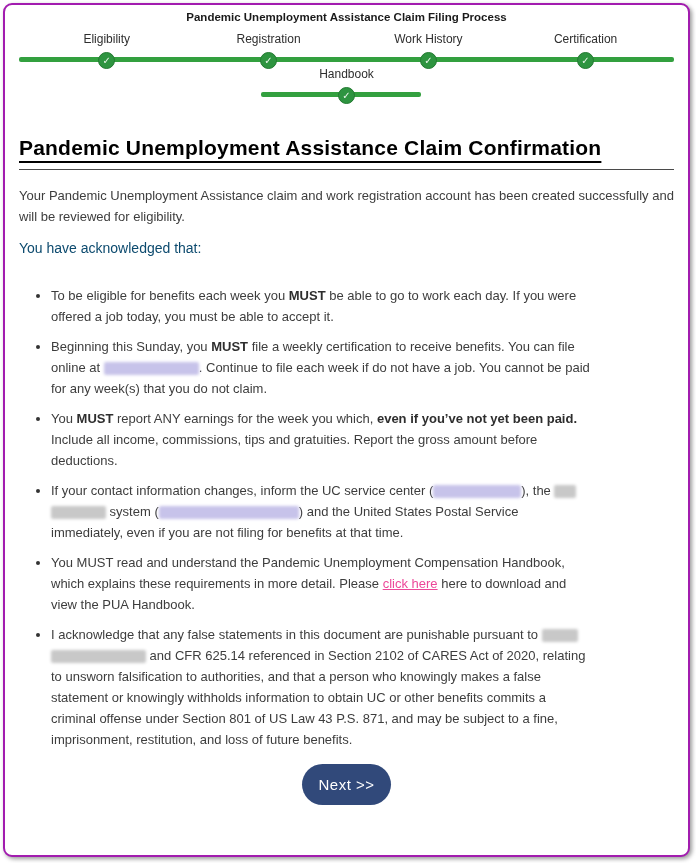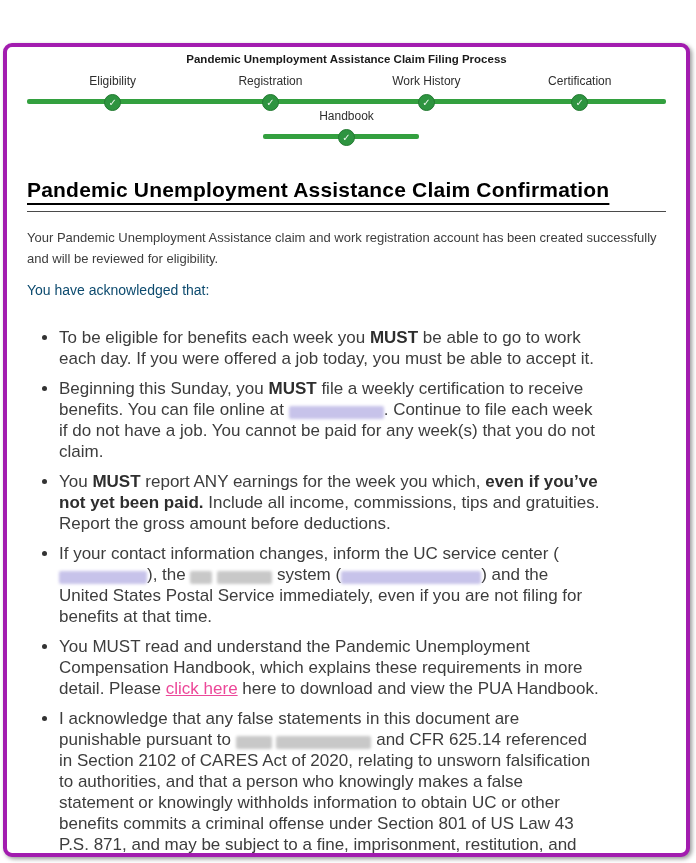"Pandemic Unemployment Assistance Claim" .page { border: 4px solid #a21caf -> 2px solid #a21caf; margin-top: 40px -> none; padding: 0 20px -> 0 14px }
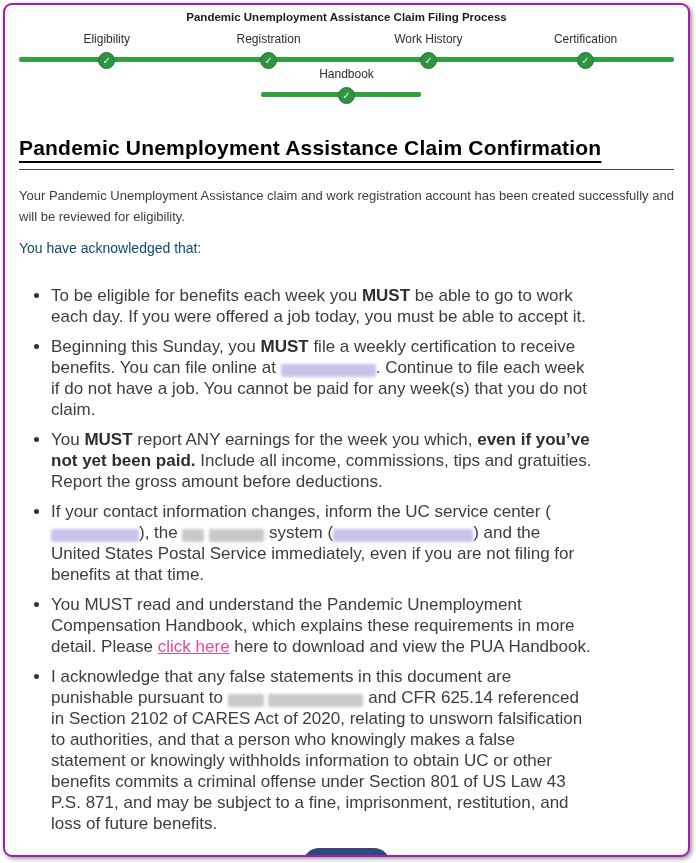"To be eligible for benefits" li { font-size: 17px -> 13px }
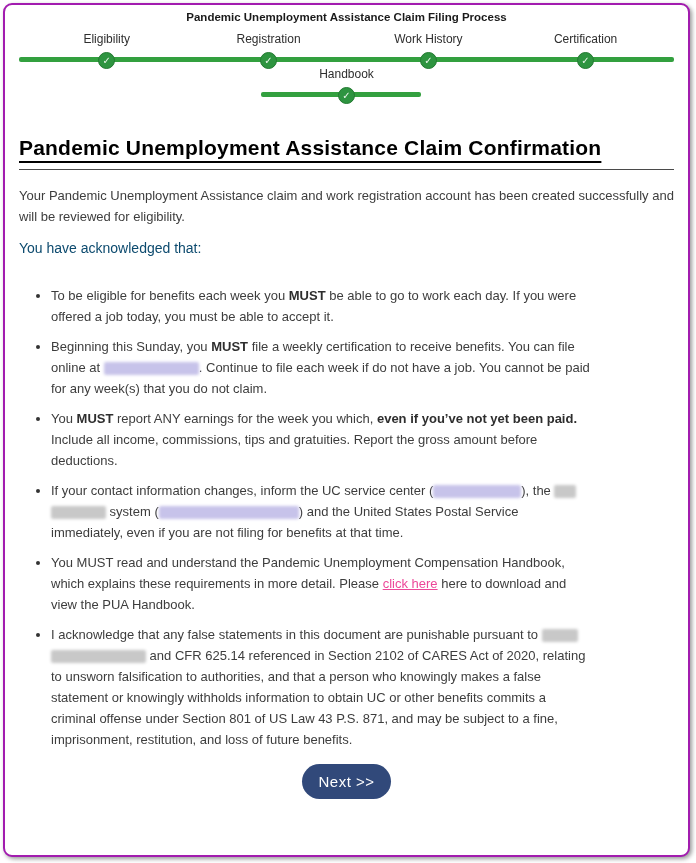"Next >>" .next-btn { height: 35px -> 41px }
